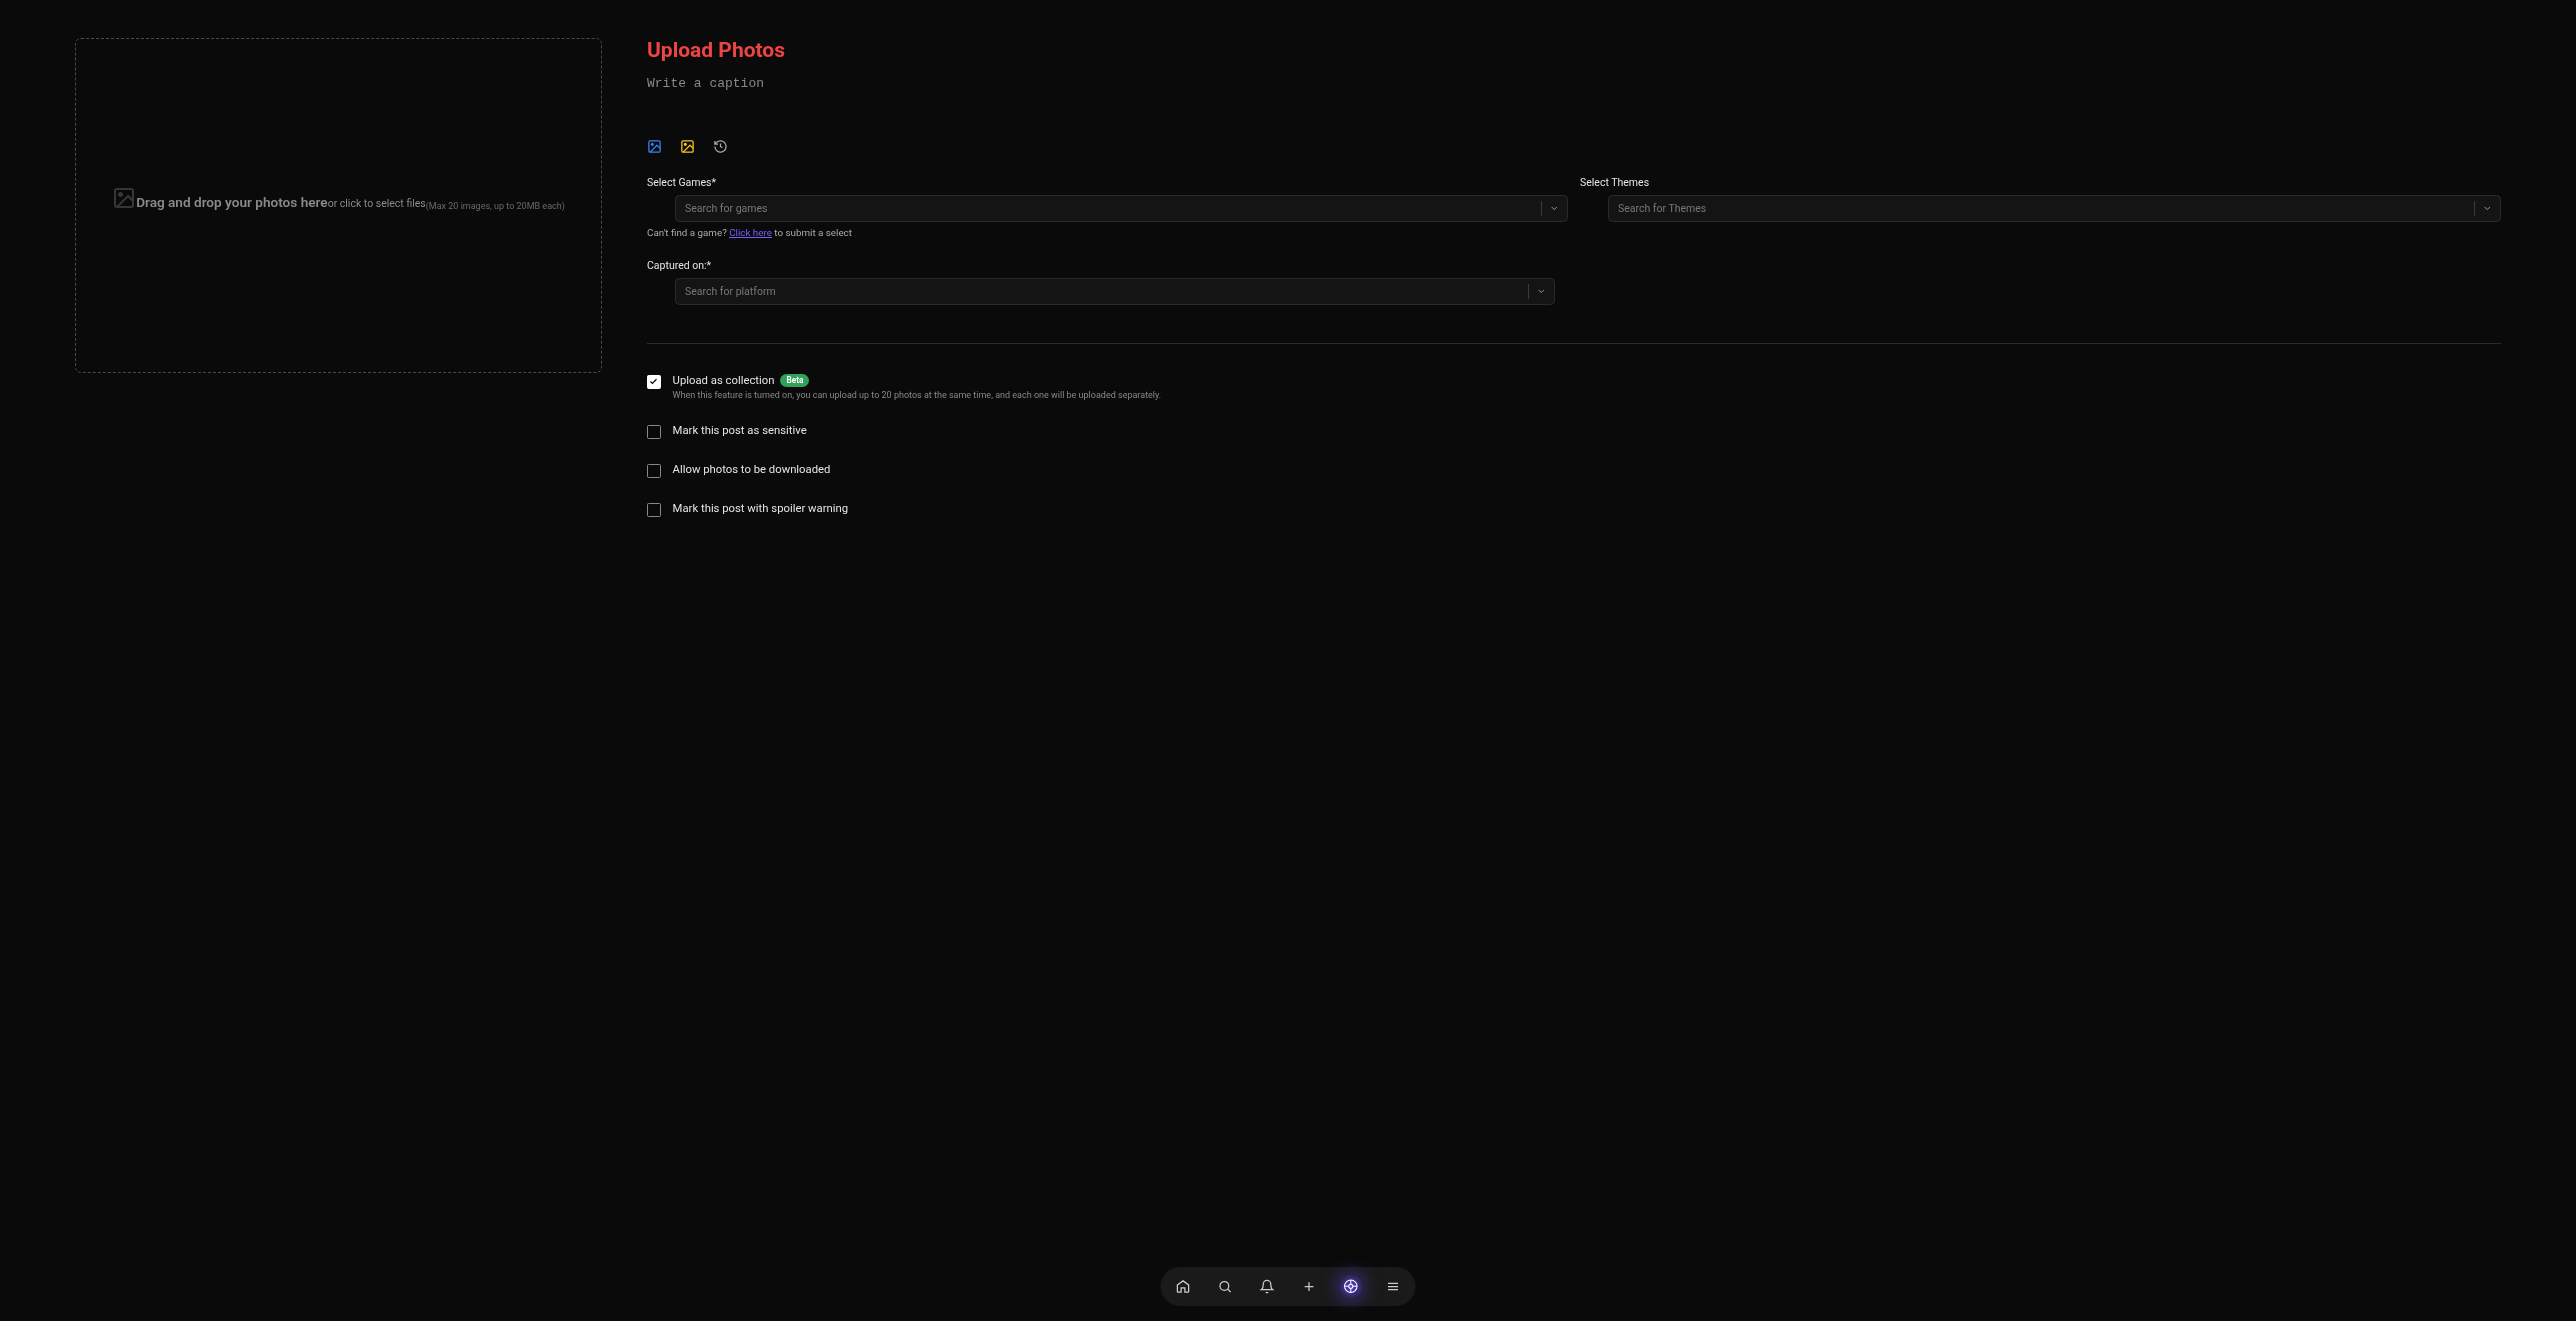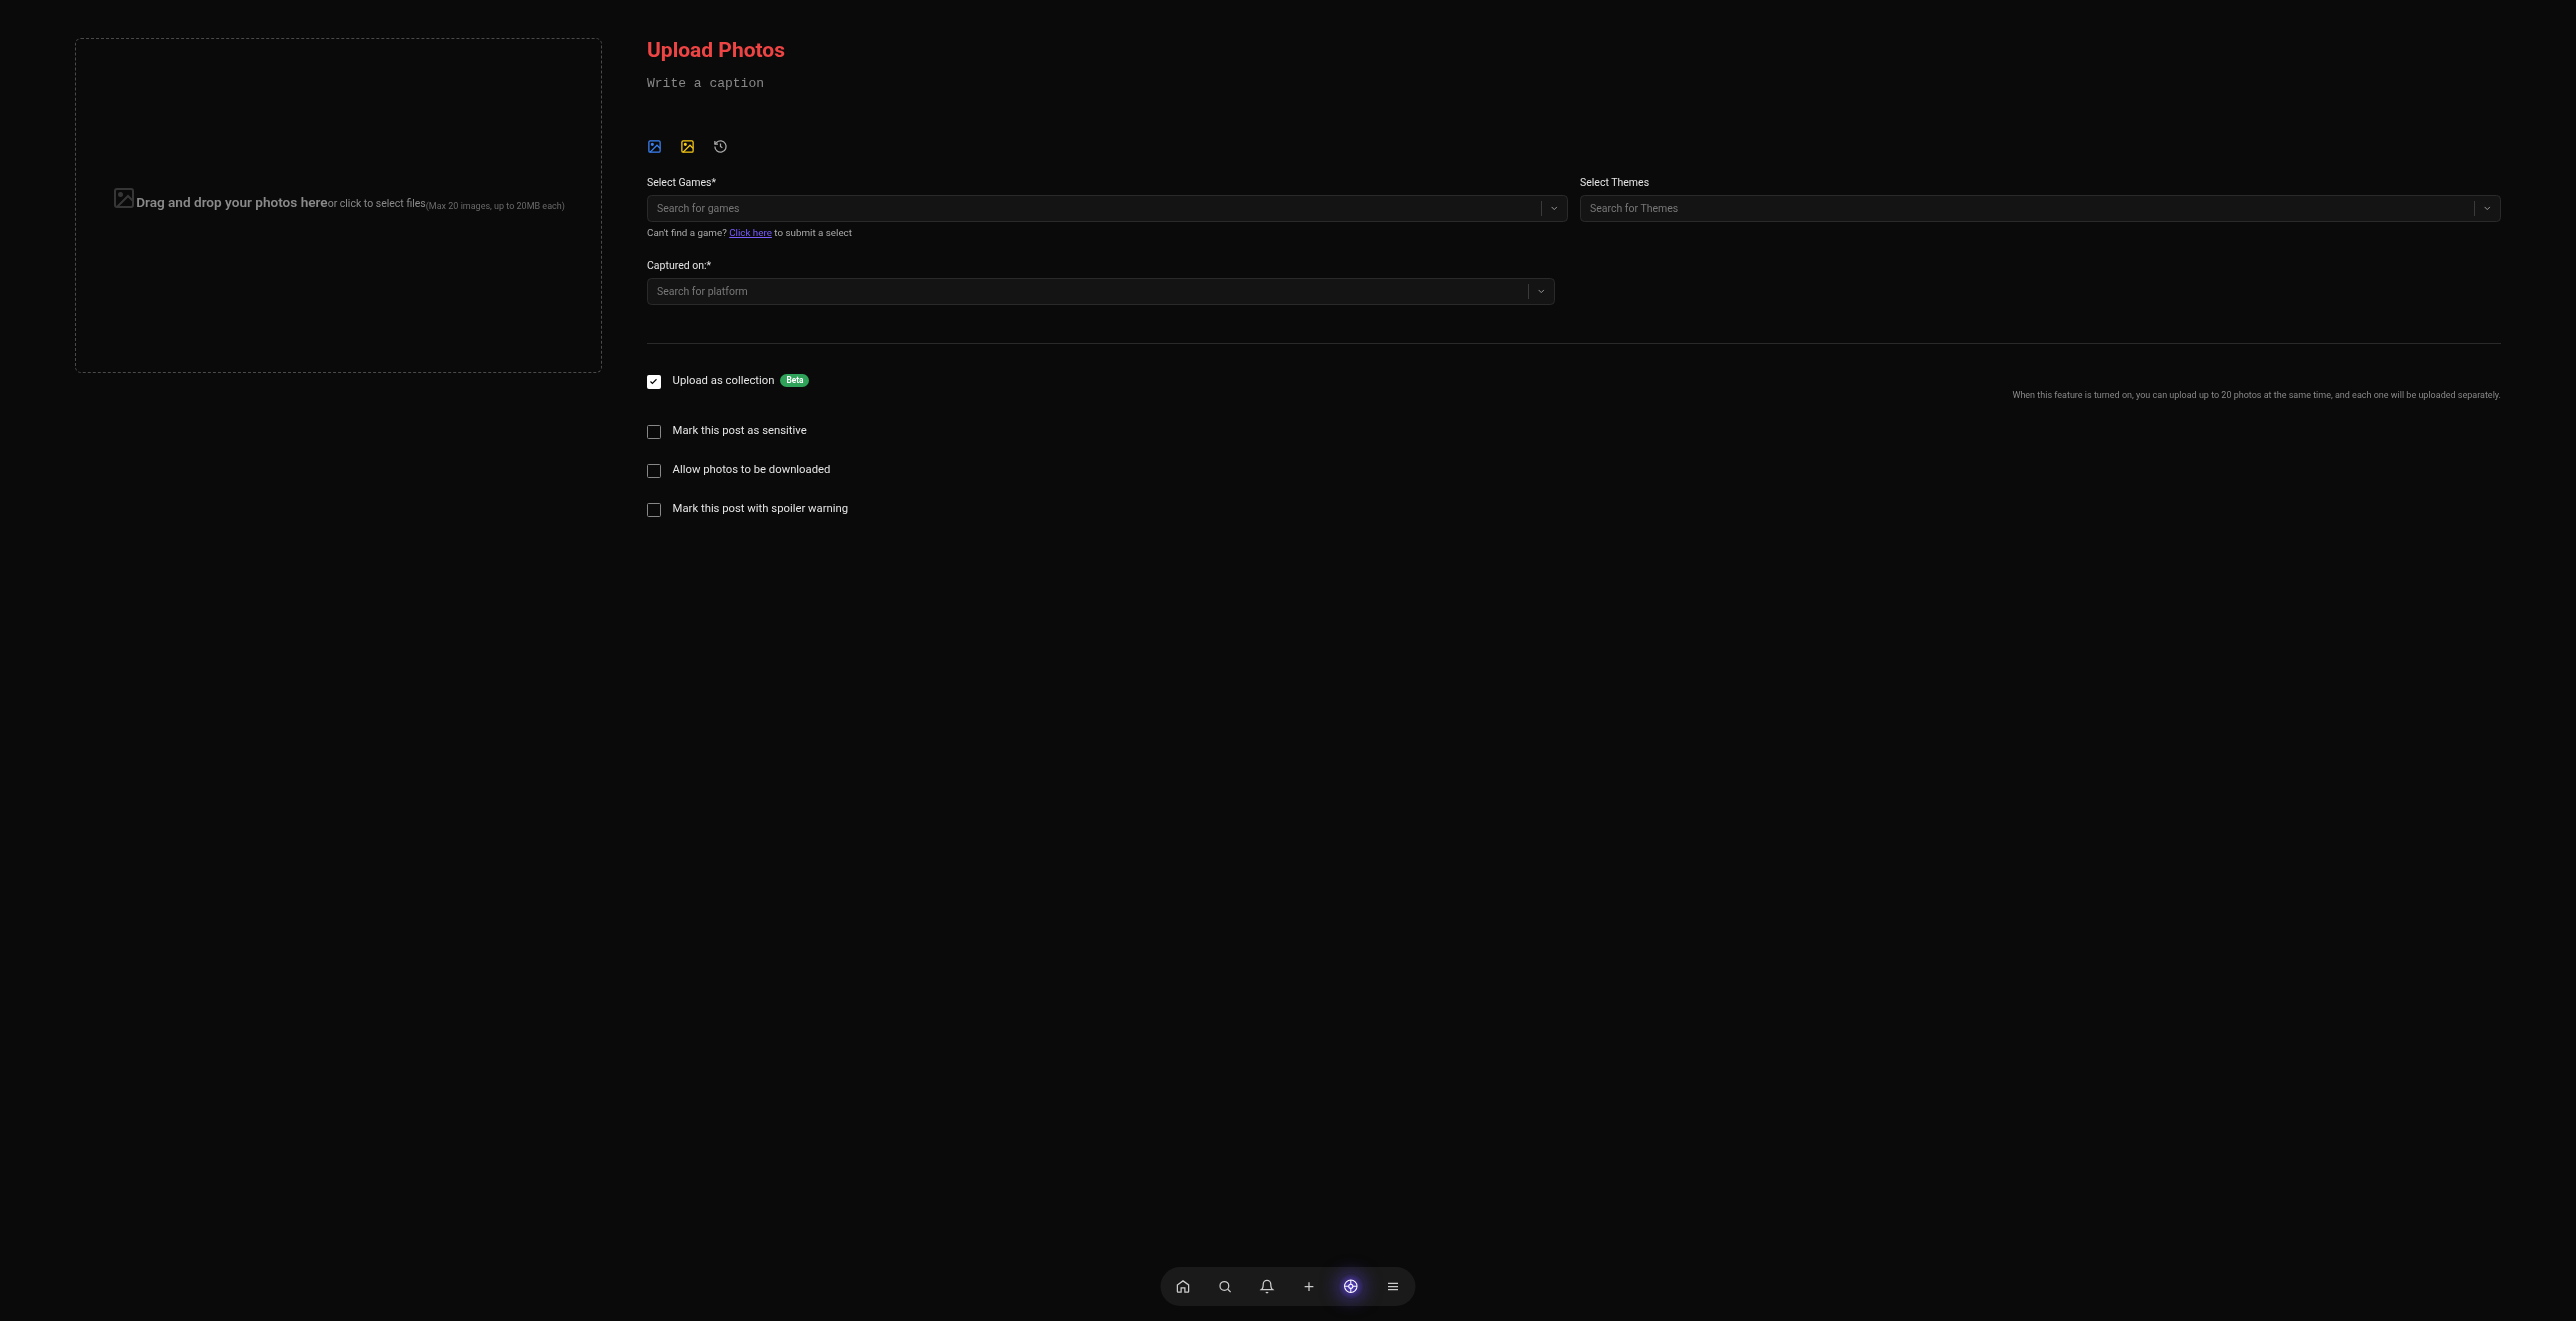"Search for games" .select-wrap { margin-left: none -> 28px }
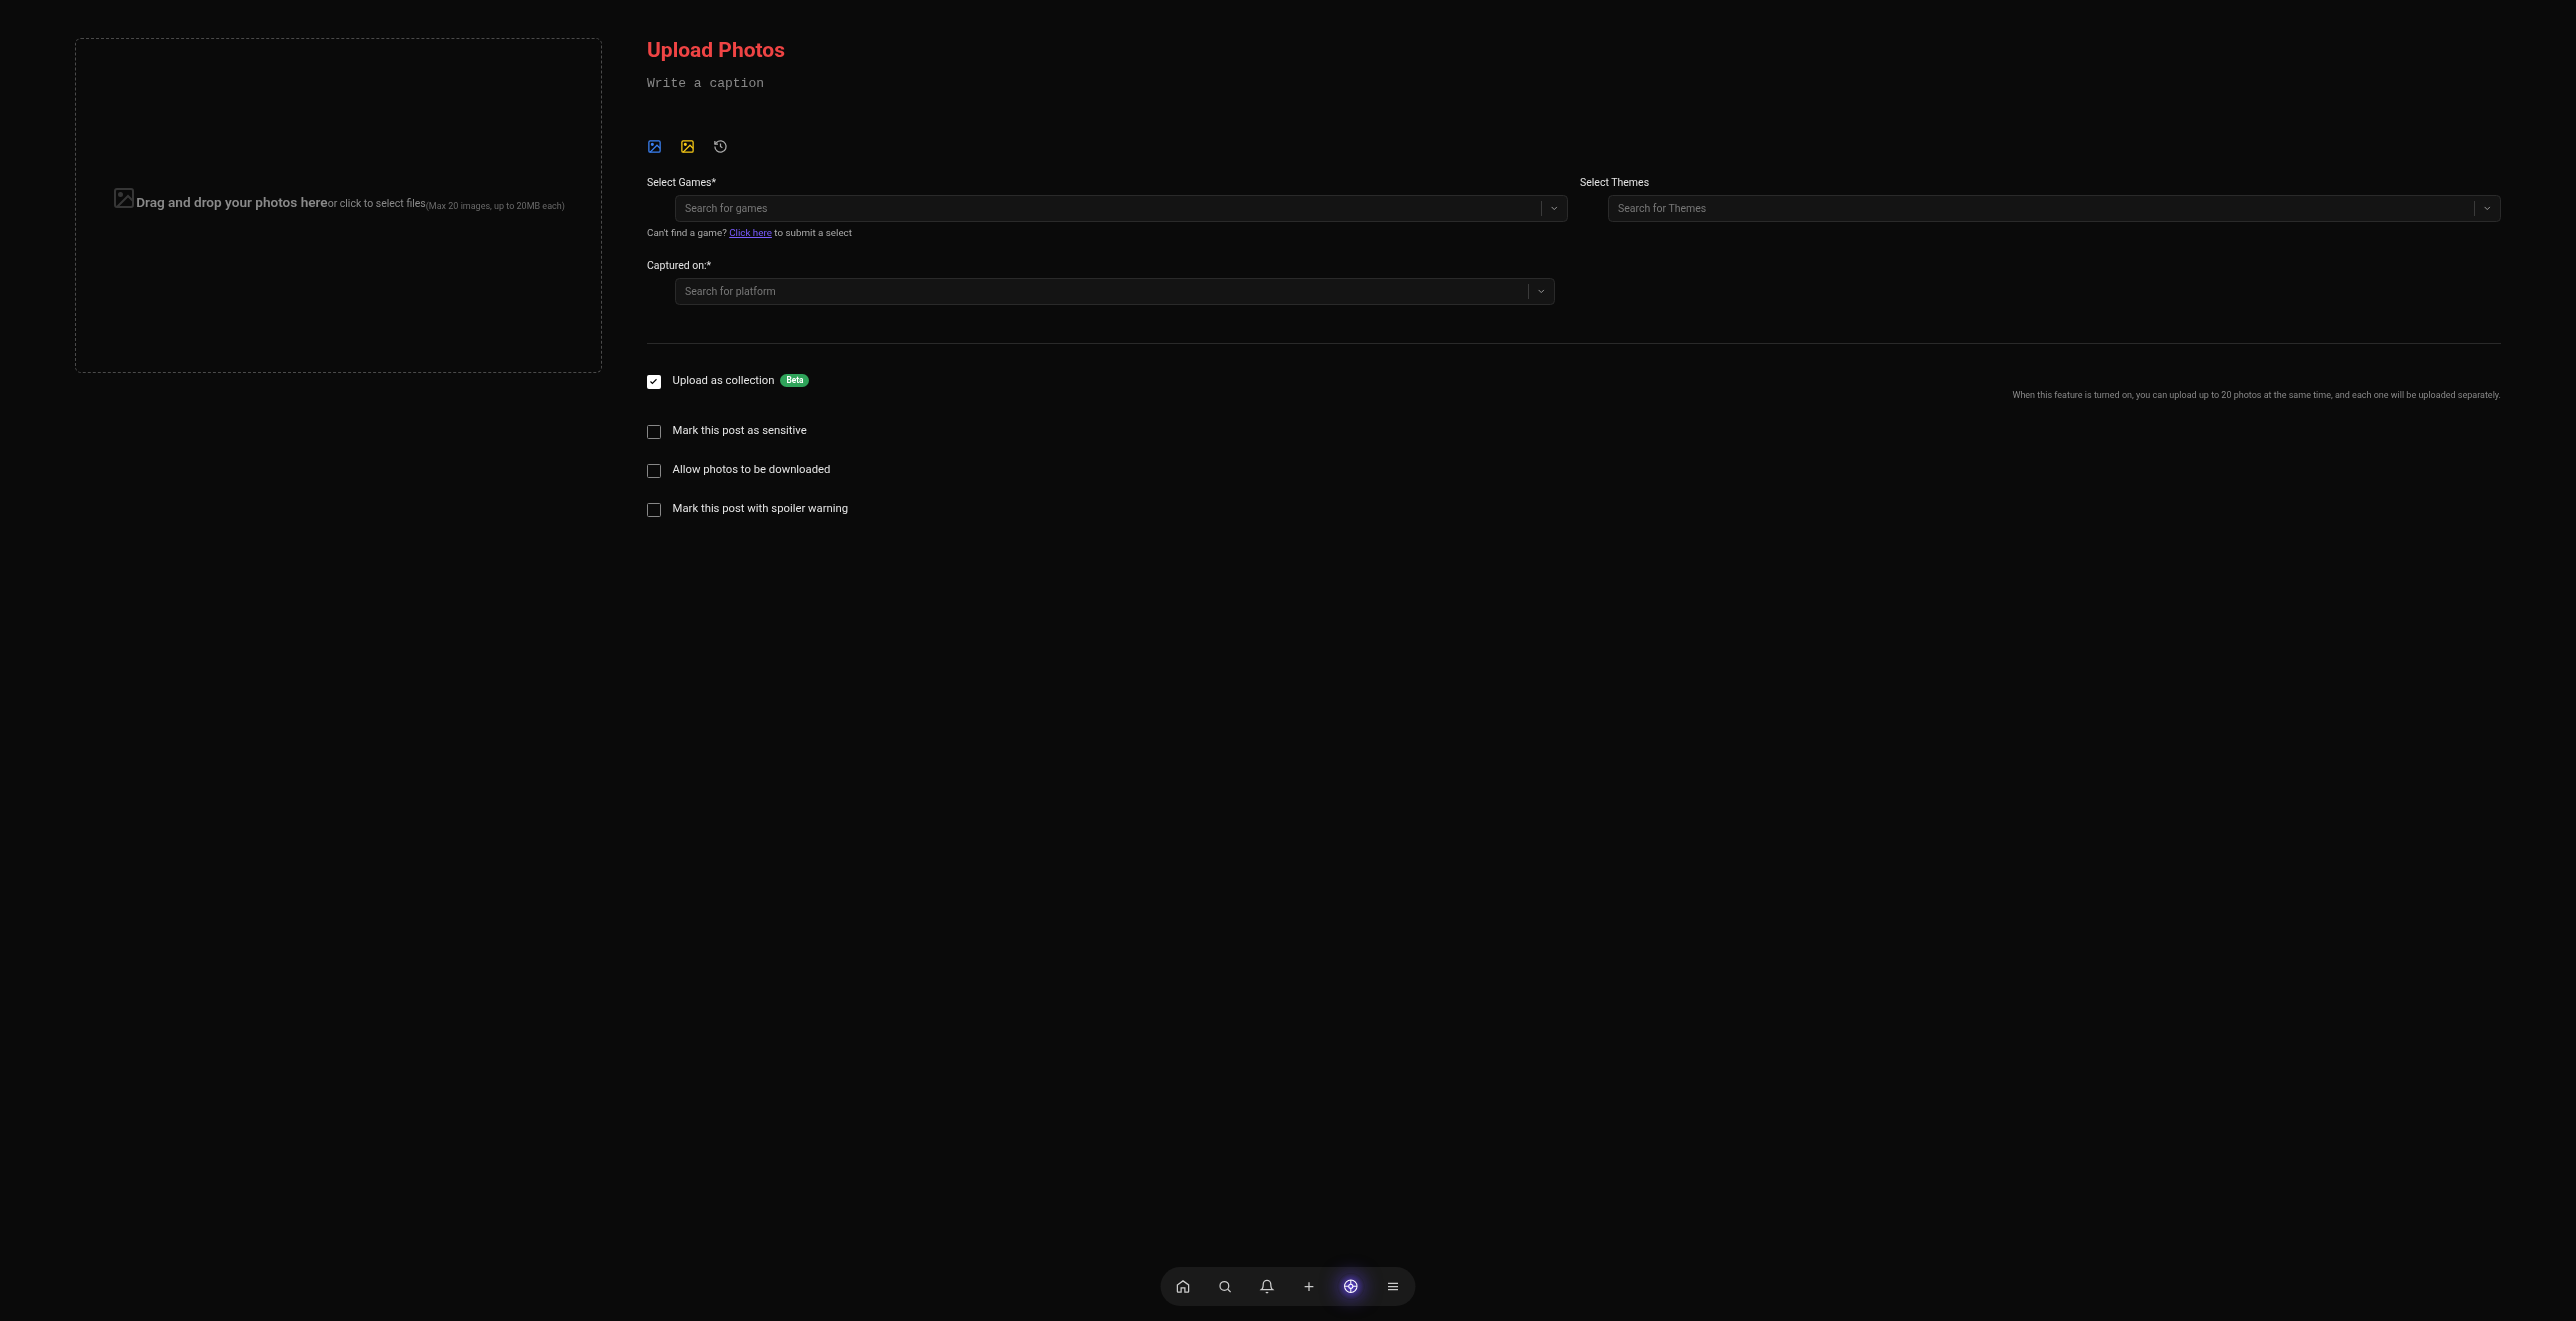"When this feature is turned" .checkbox-desc { text-align: right -> none }
